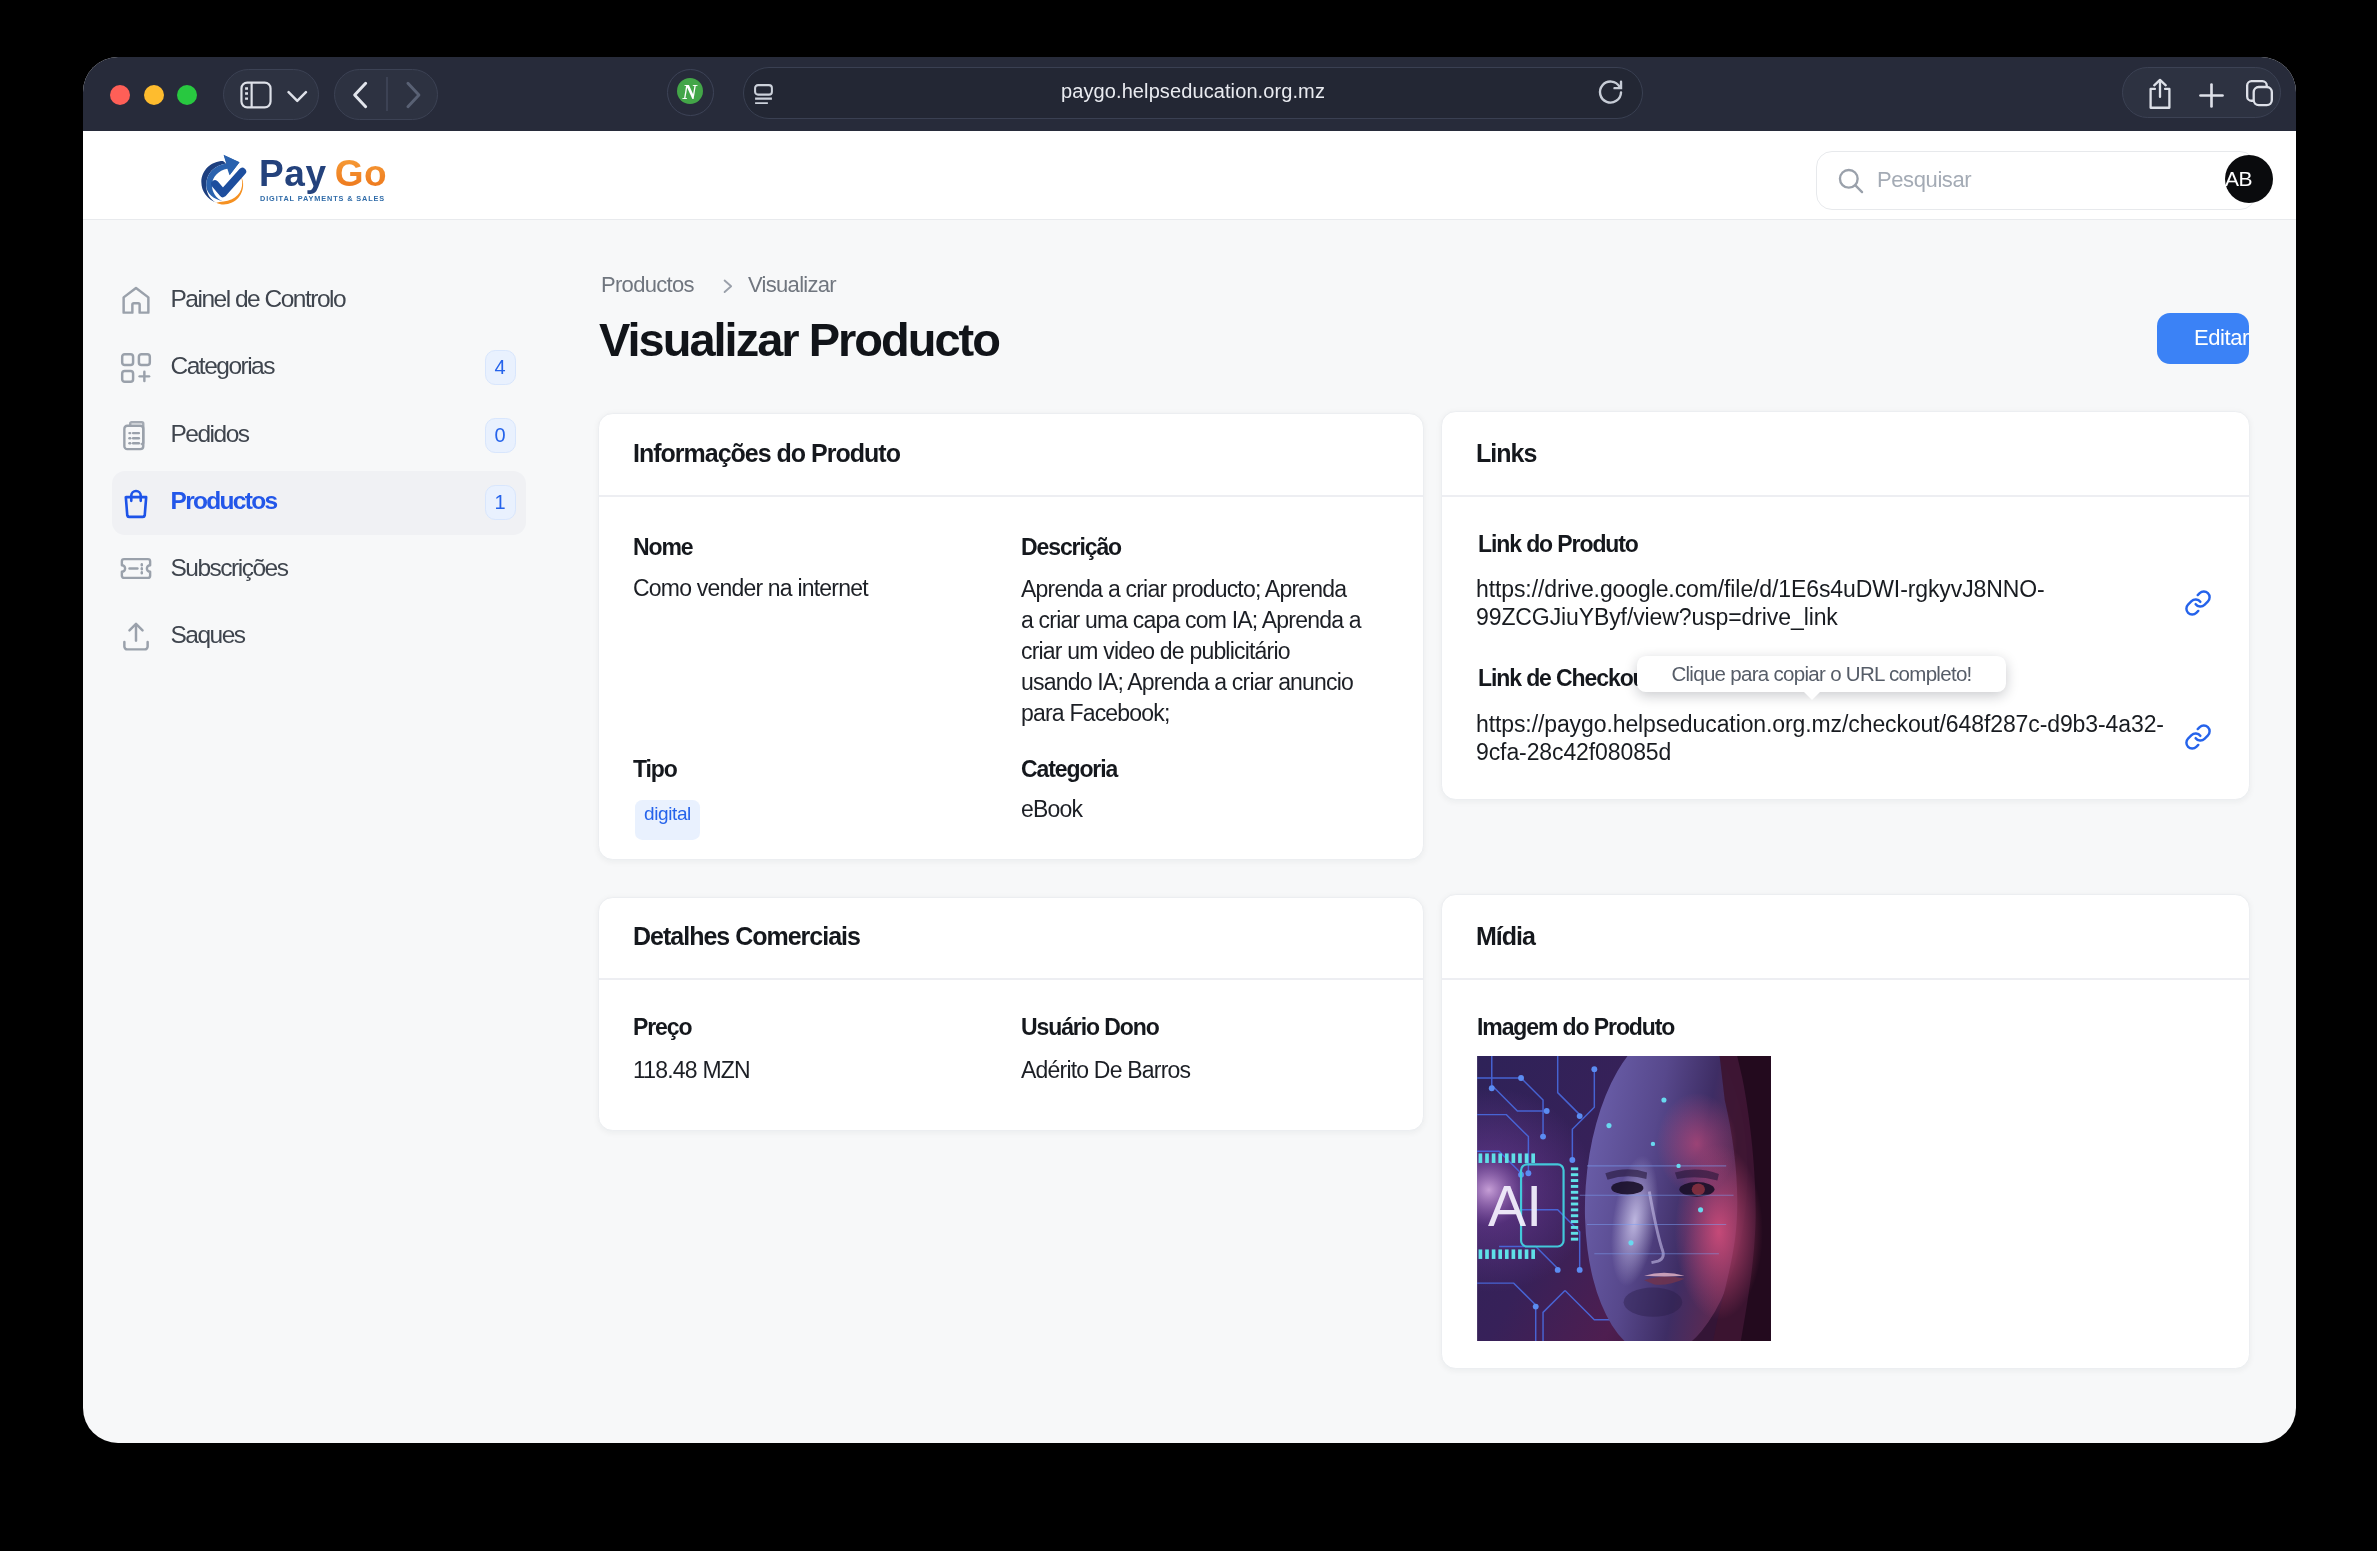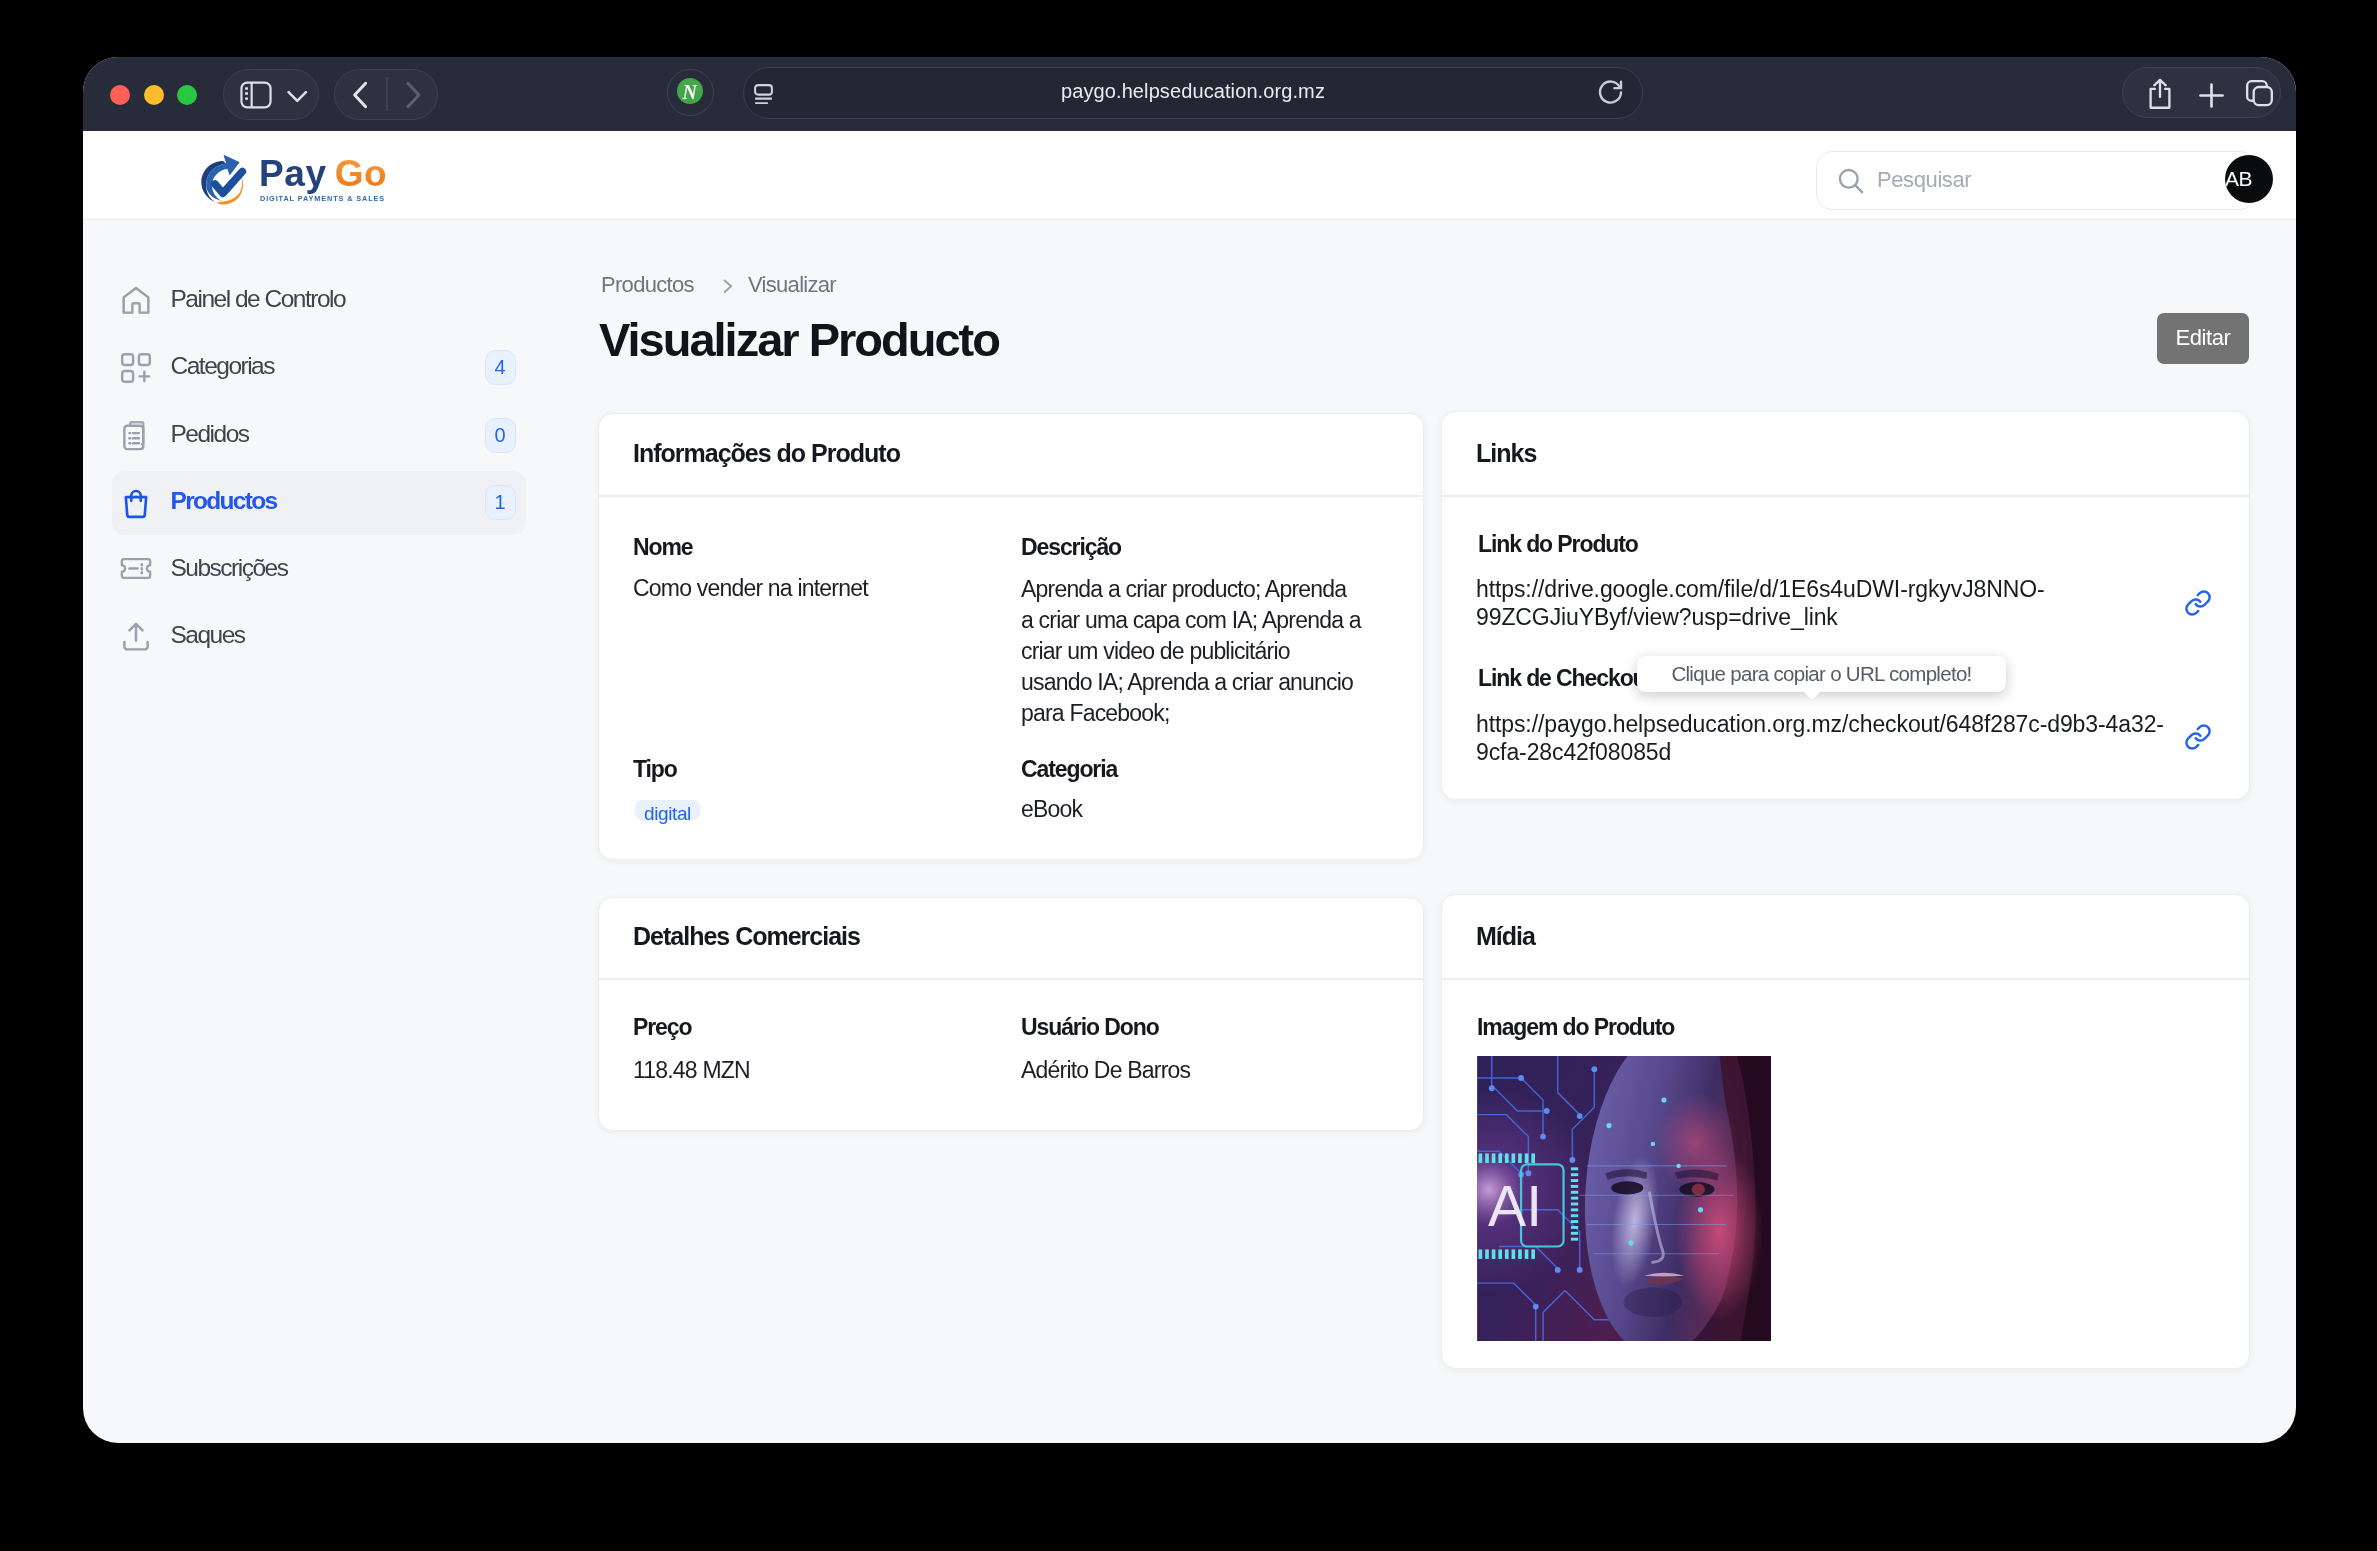"Editar" #editar { background: #737373 -> #3b82f6; border-radius: 7px -> 13px; text-align: center -> right }
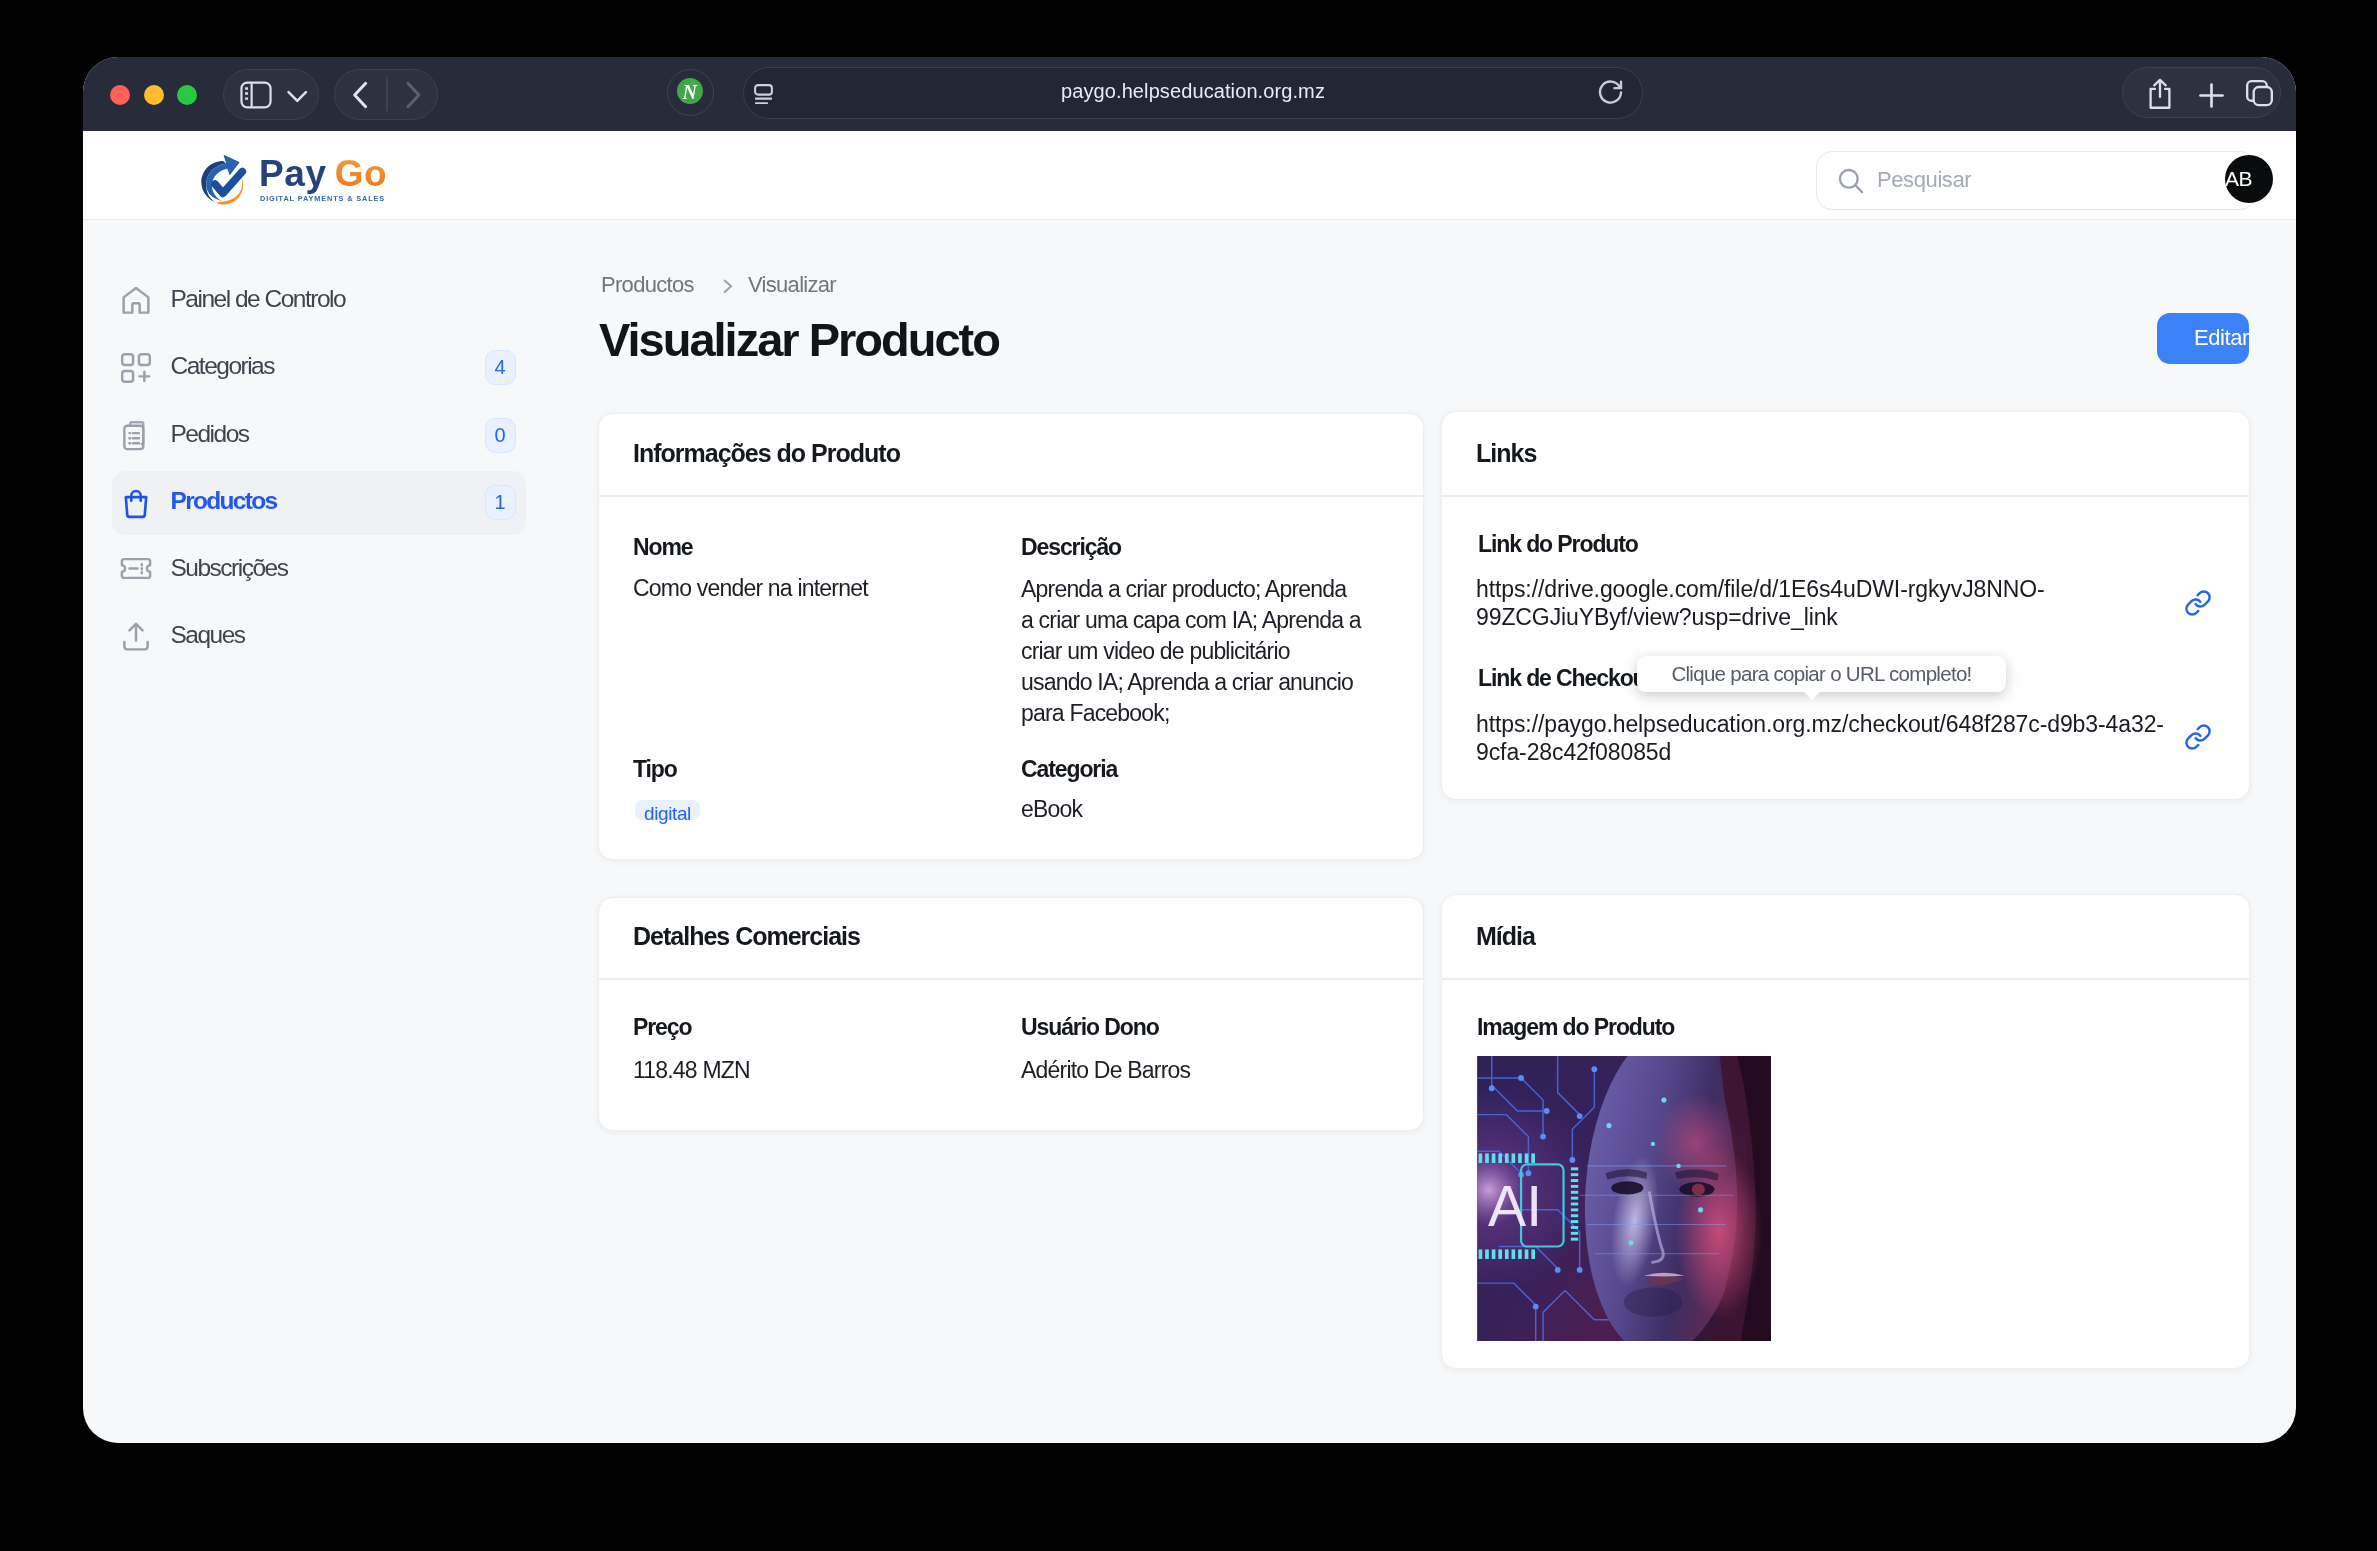"digital" #pillDigital { height: 20px -> 40px }
